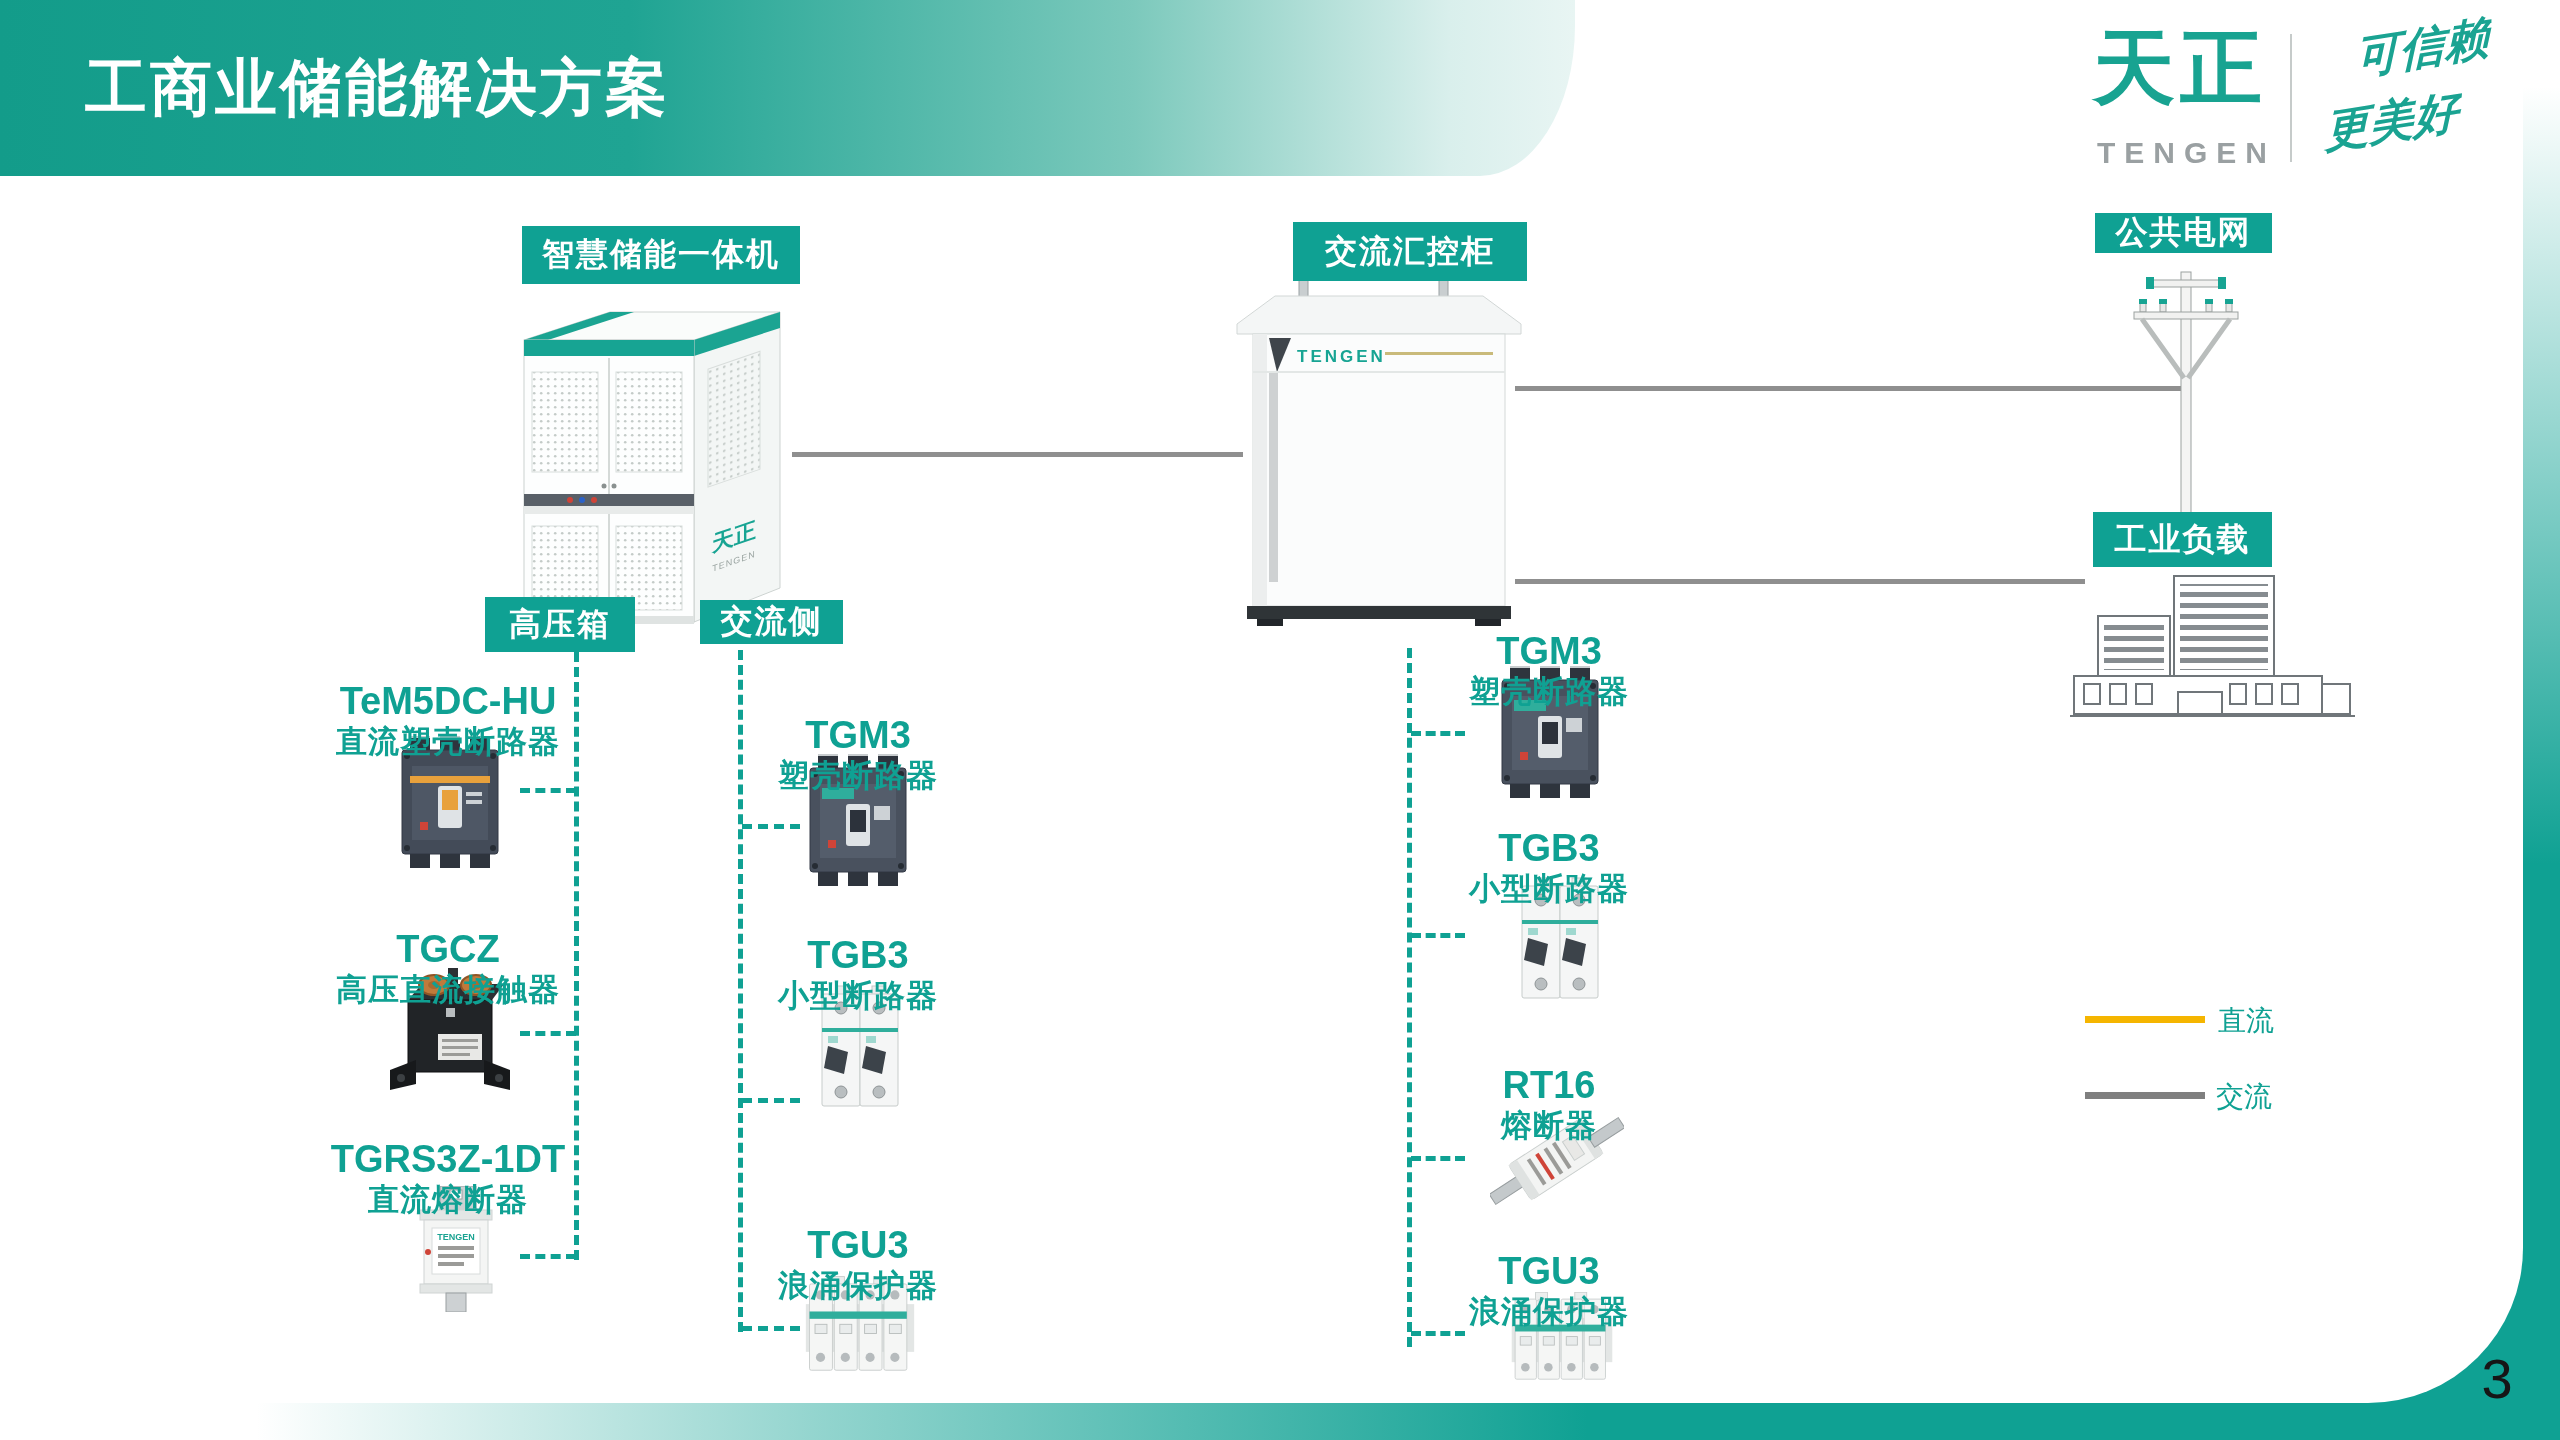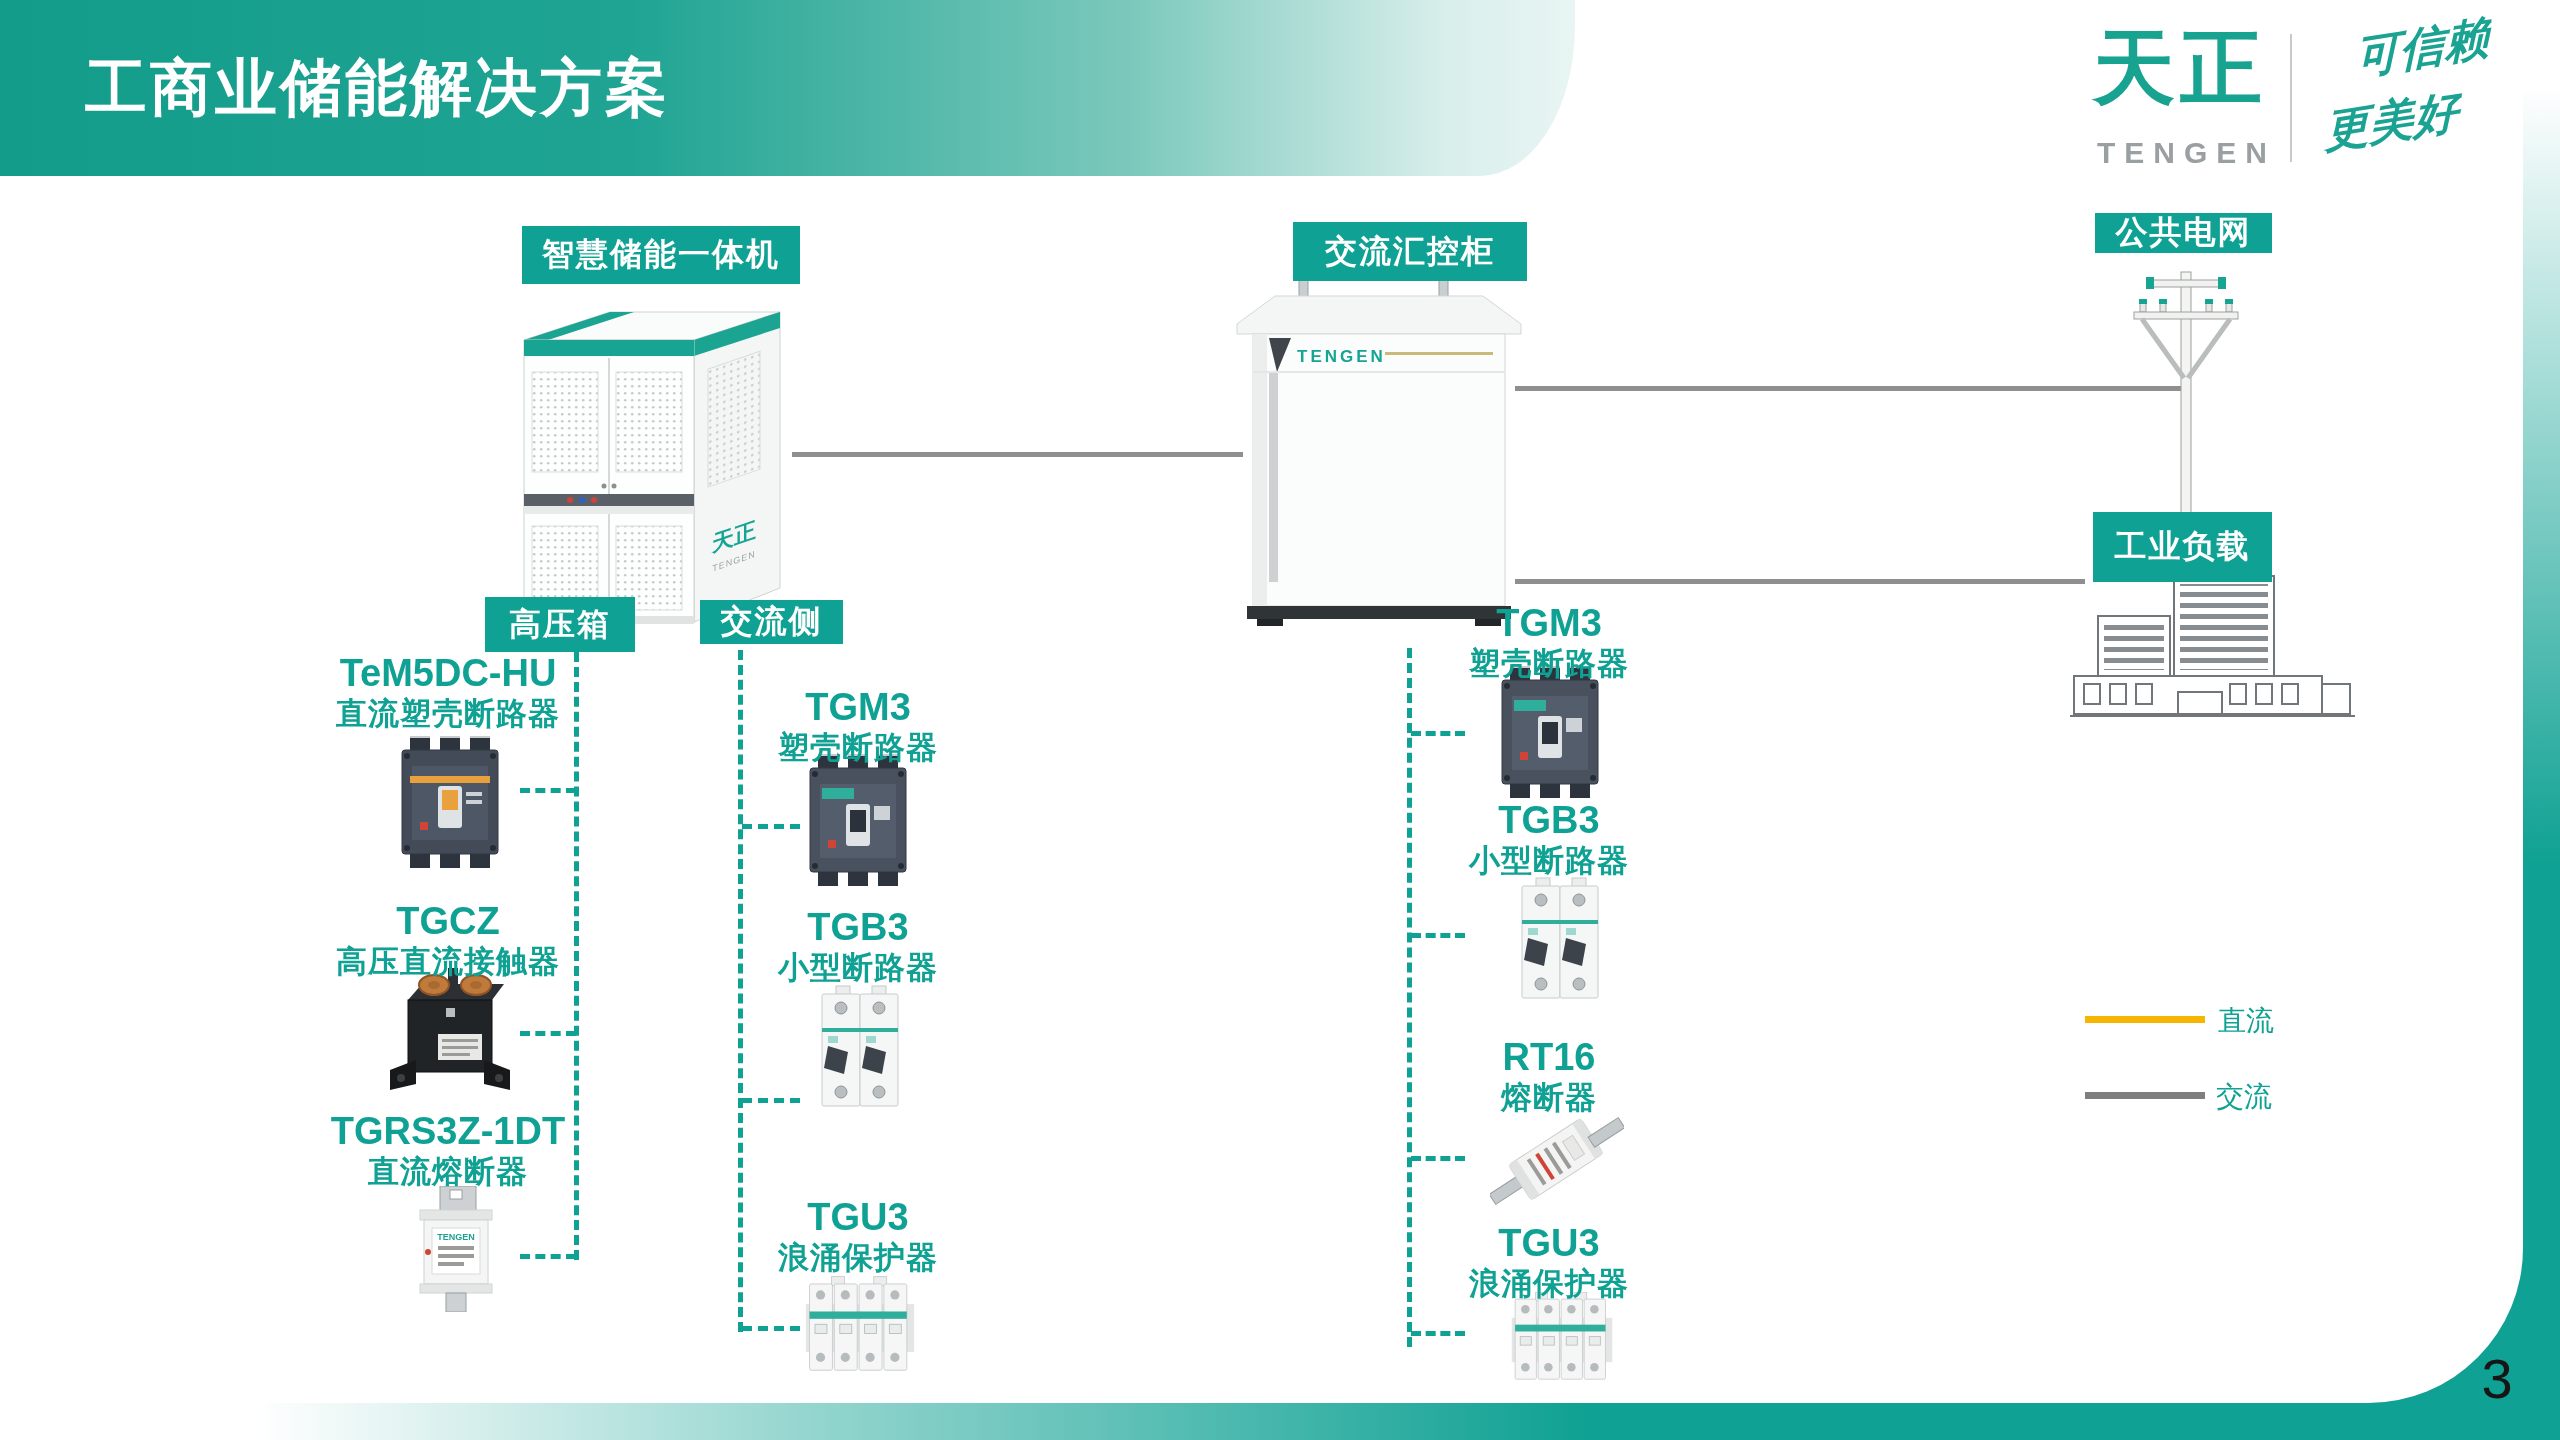"工业负载" div.label-box { height: 70px -> 55px }
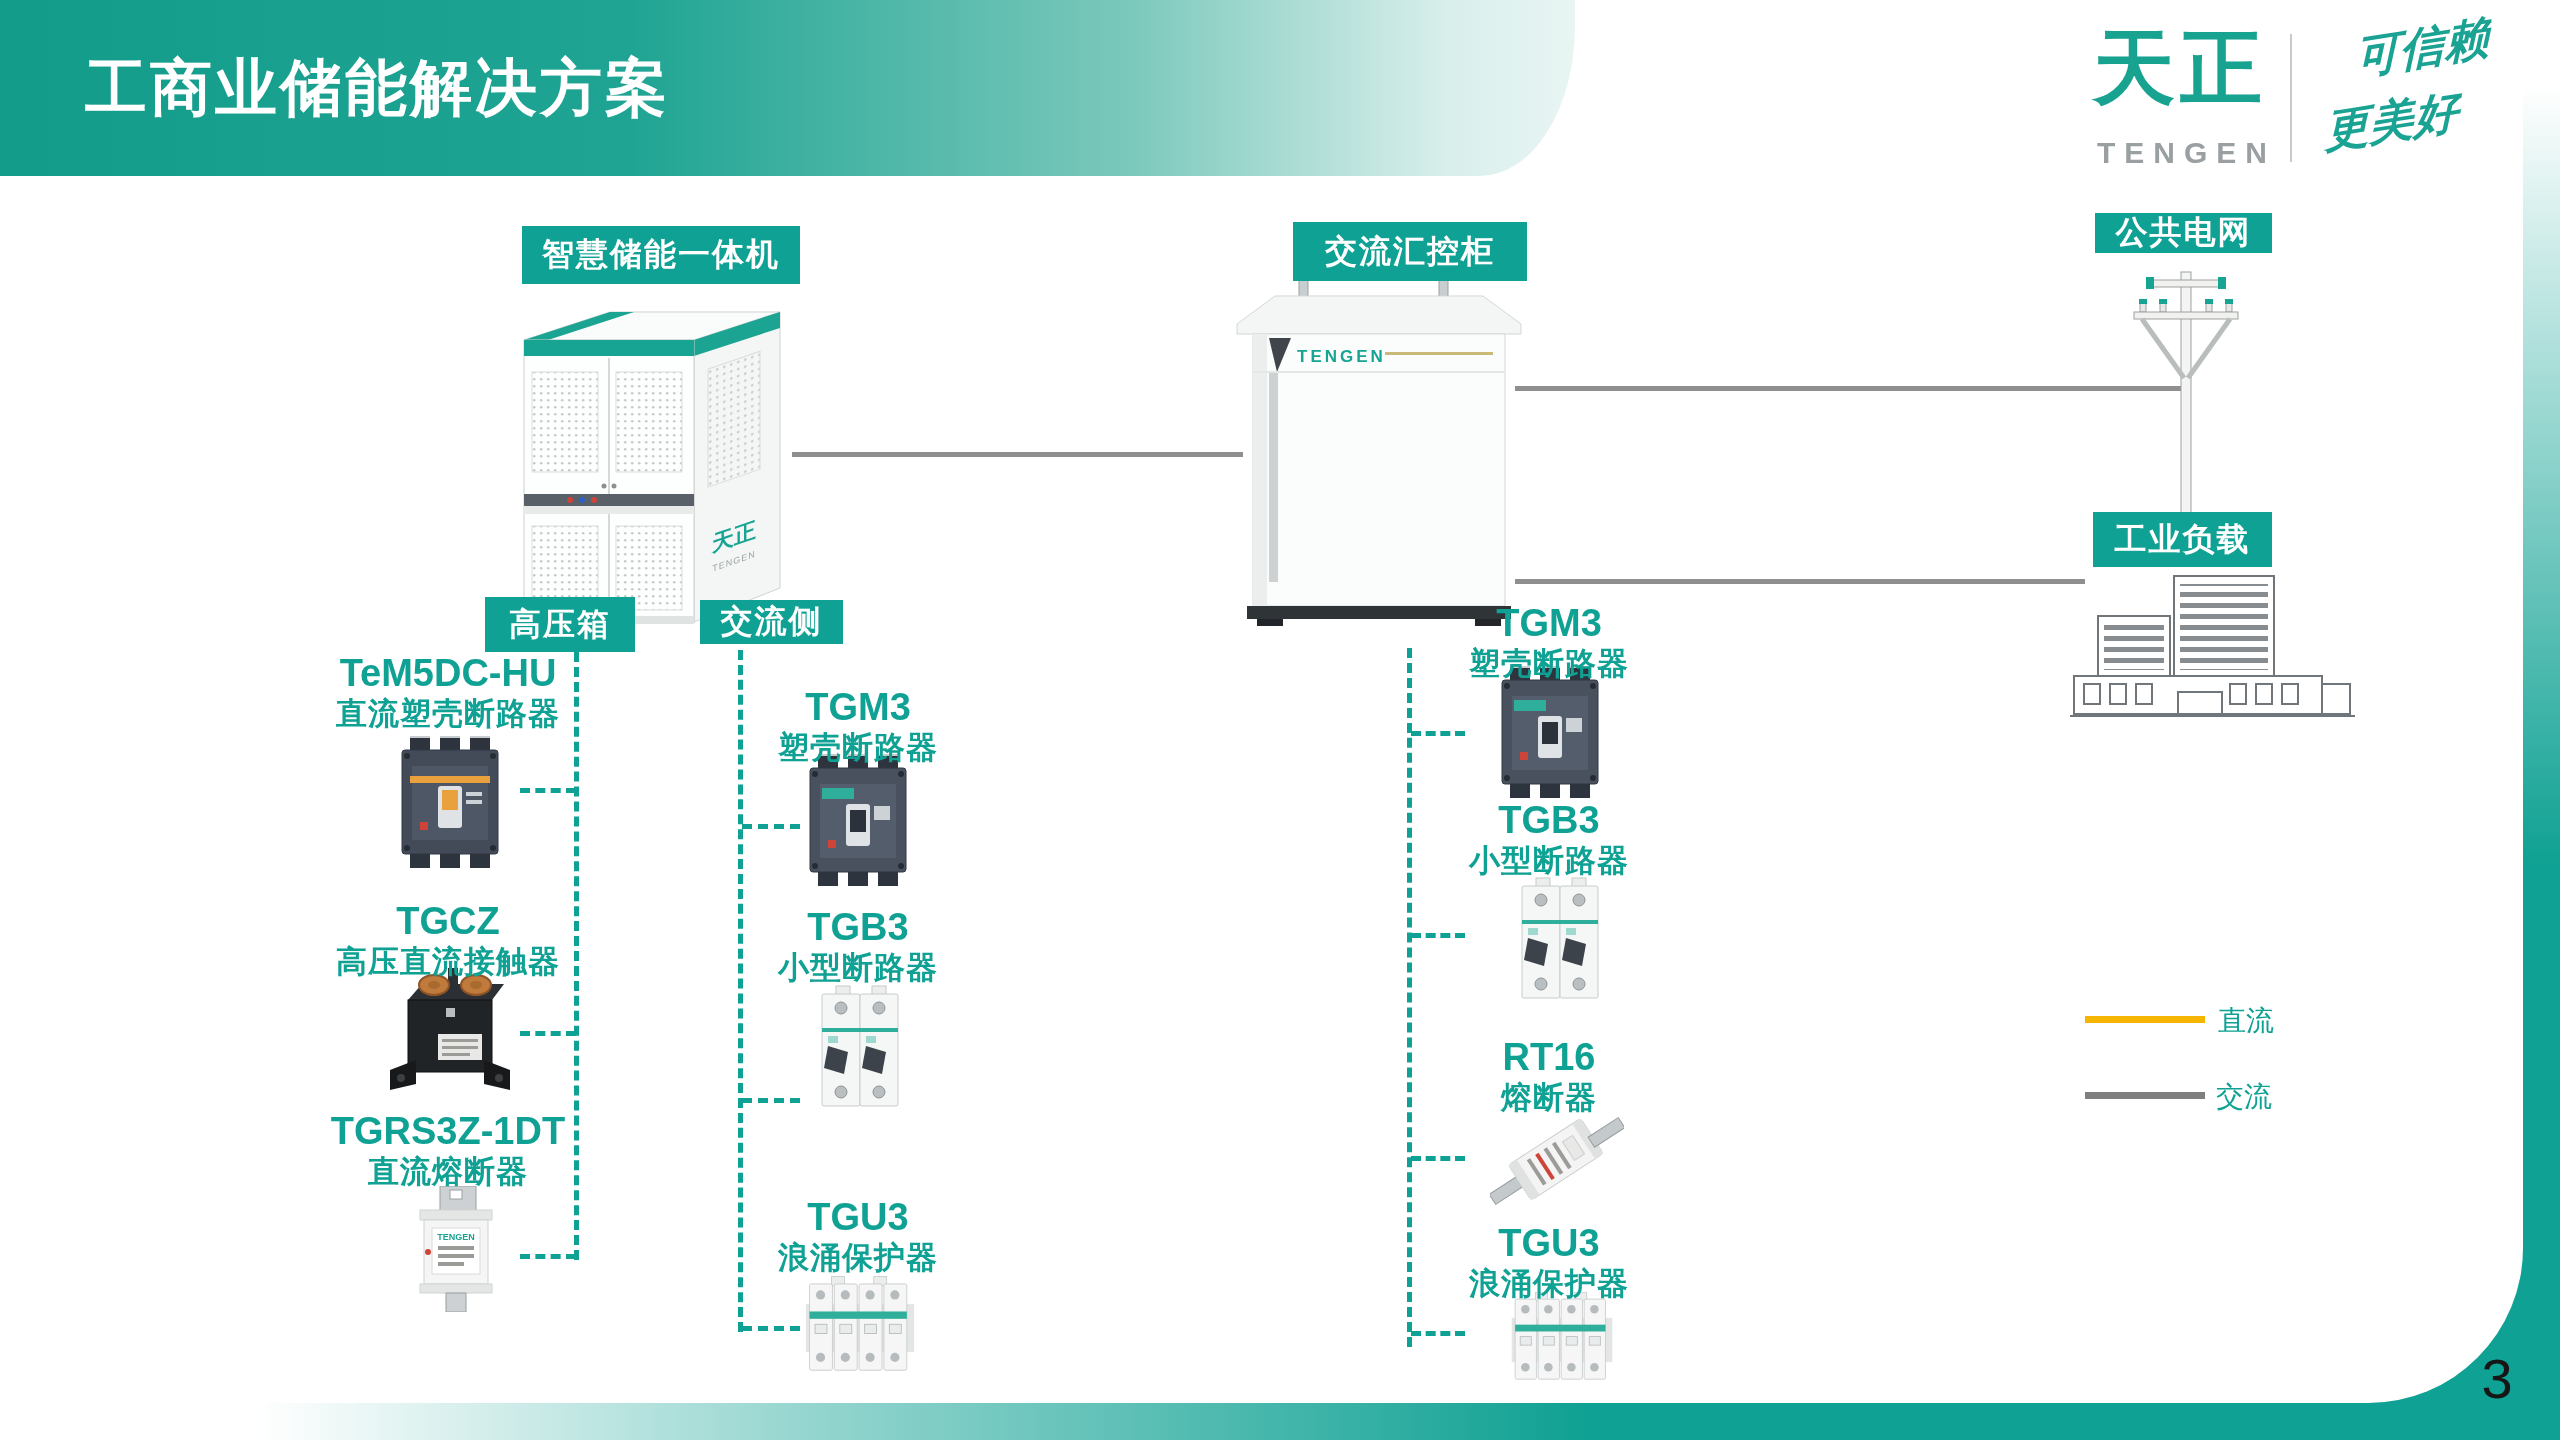"TGM3" .ptitle { margin-top: none -> 28px }
